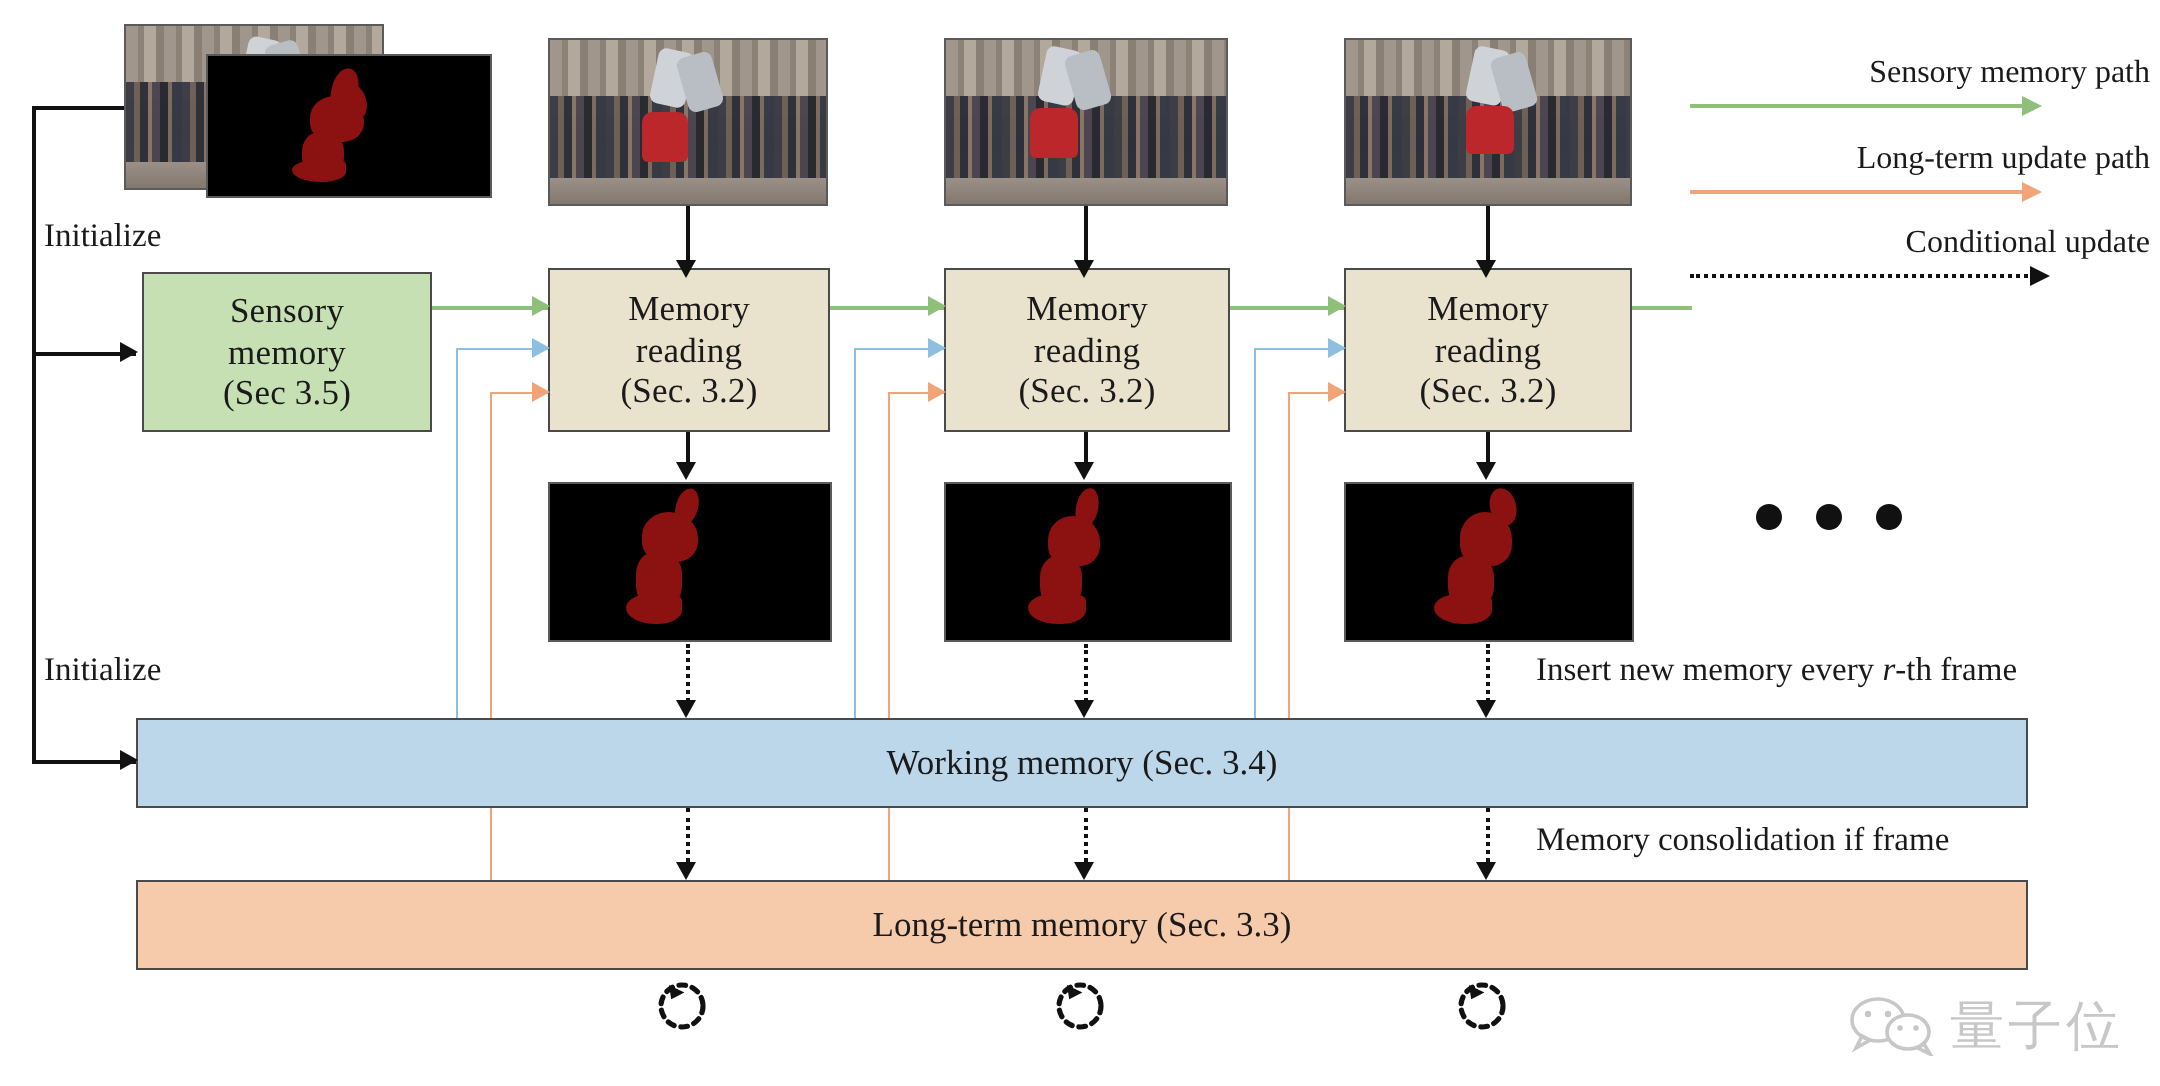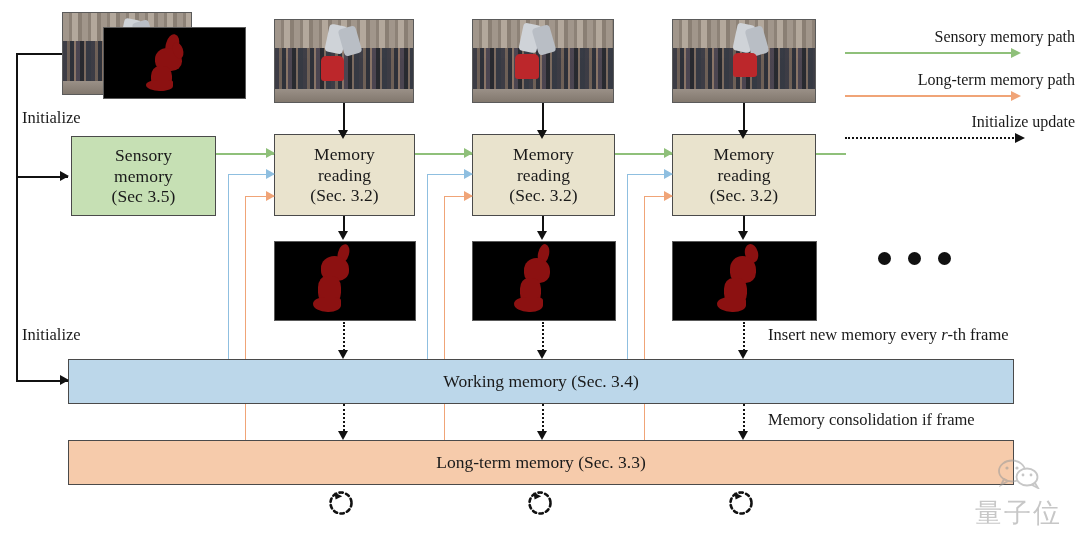"Long-term memory path" span.leg-txt { text: memory -> update }
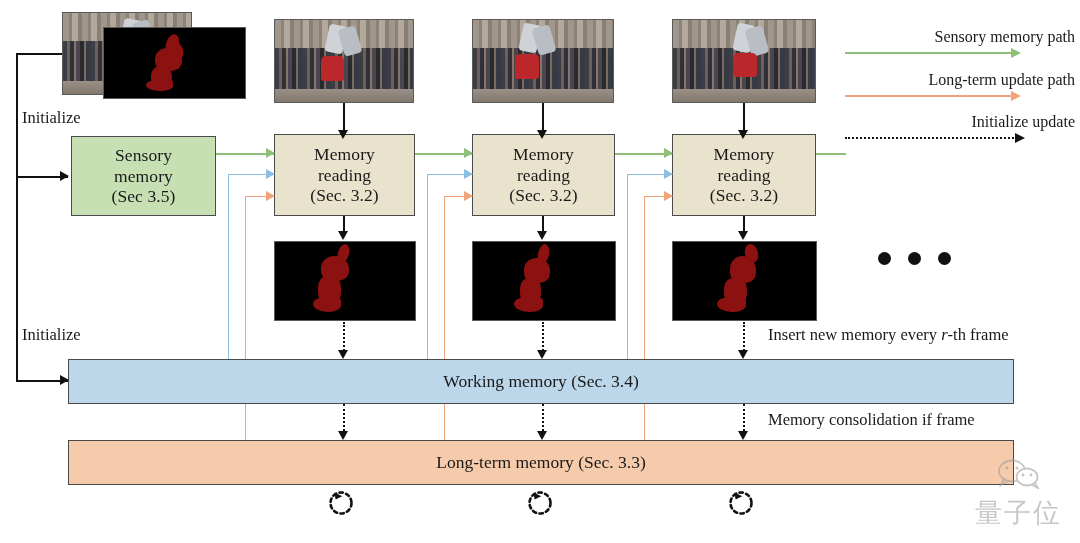"Initialize update" span.leg-txt { text: Initialize -> Conditional }
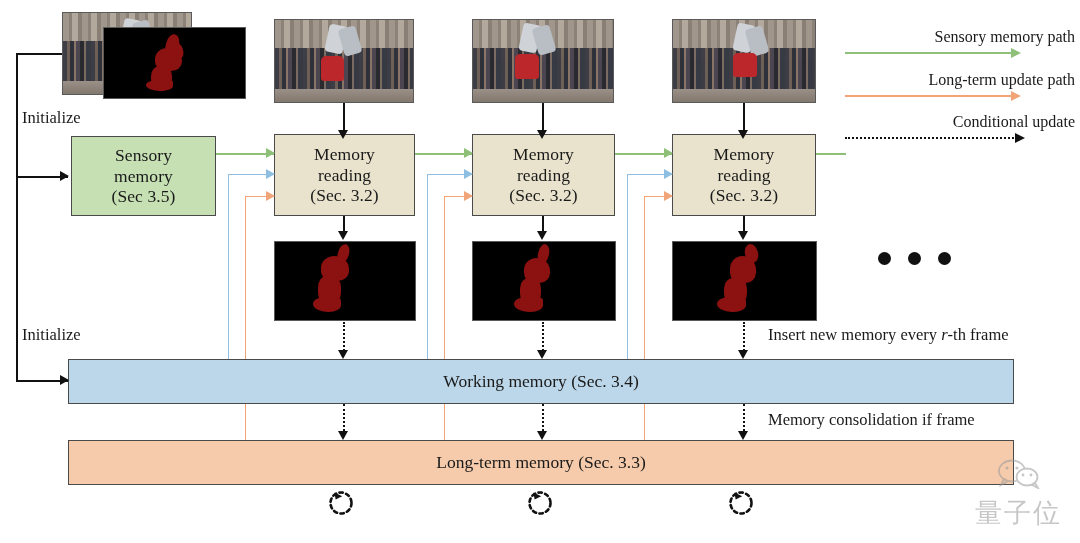"量子位" #wm { flex-direction: column -> none }
